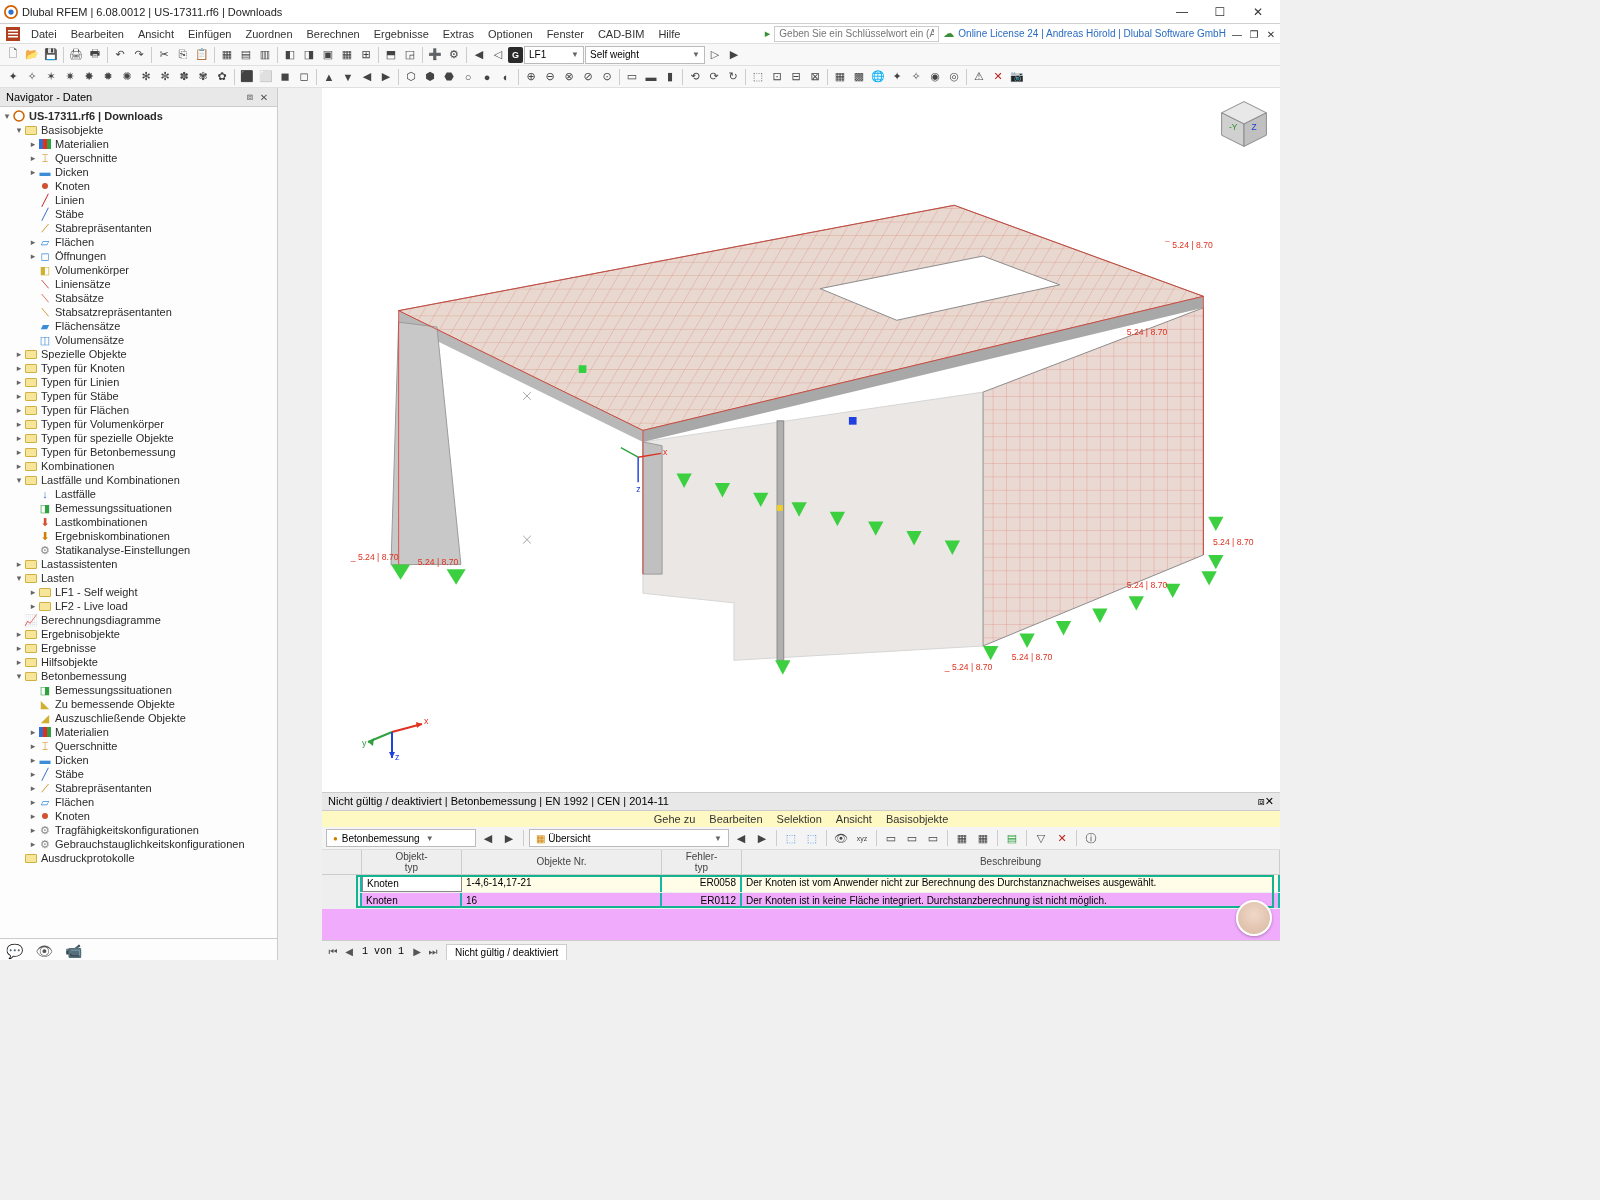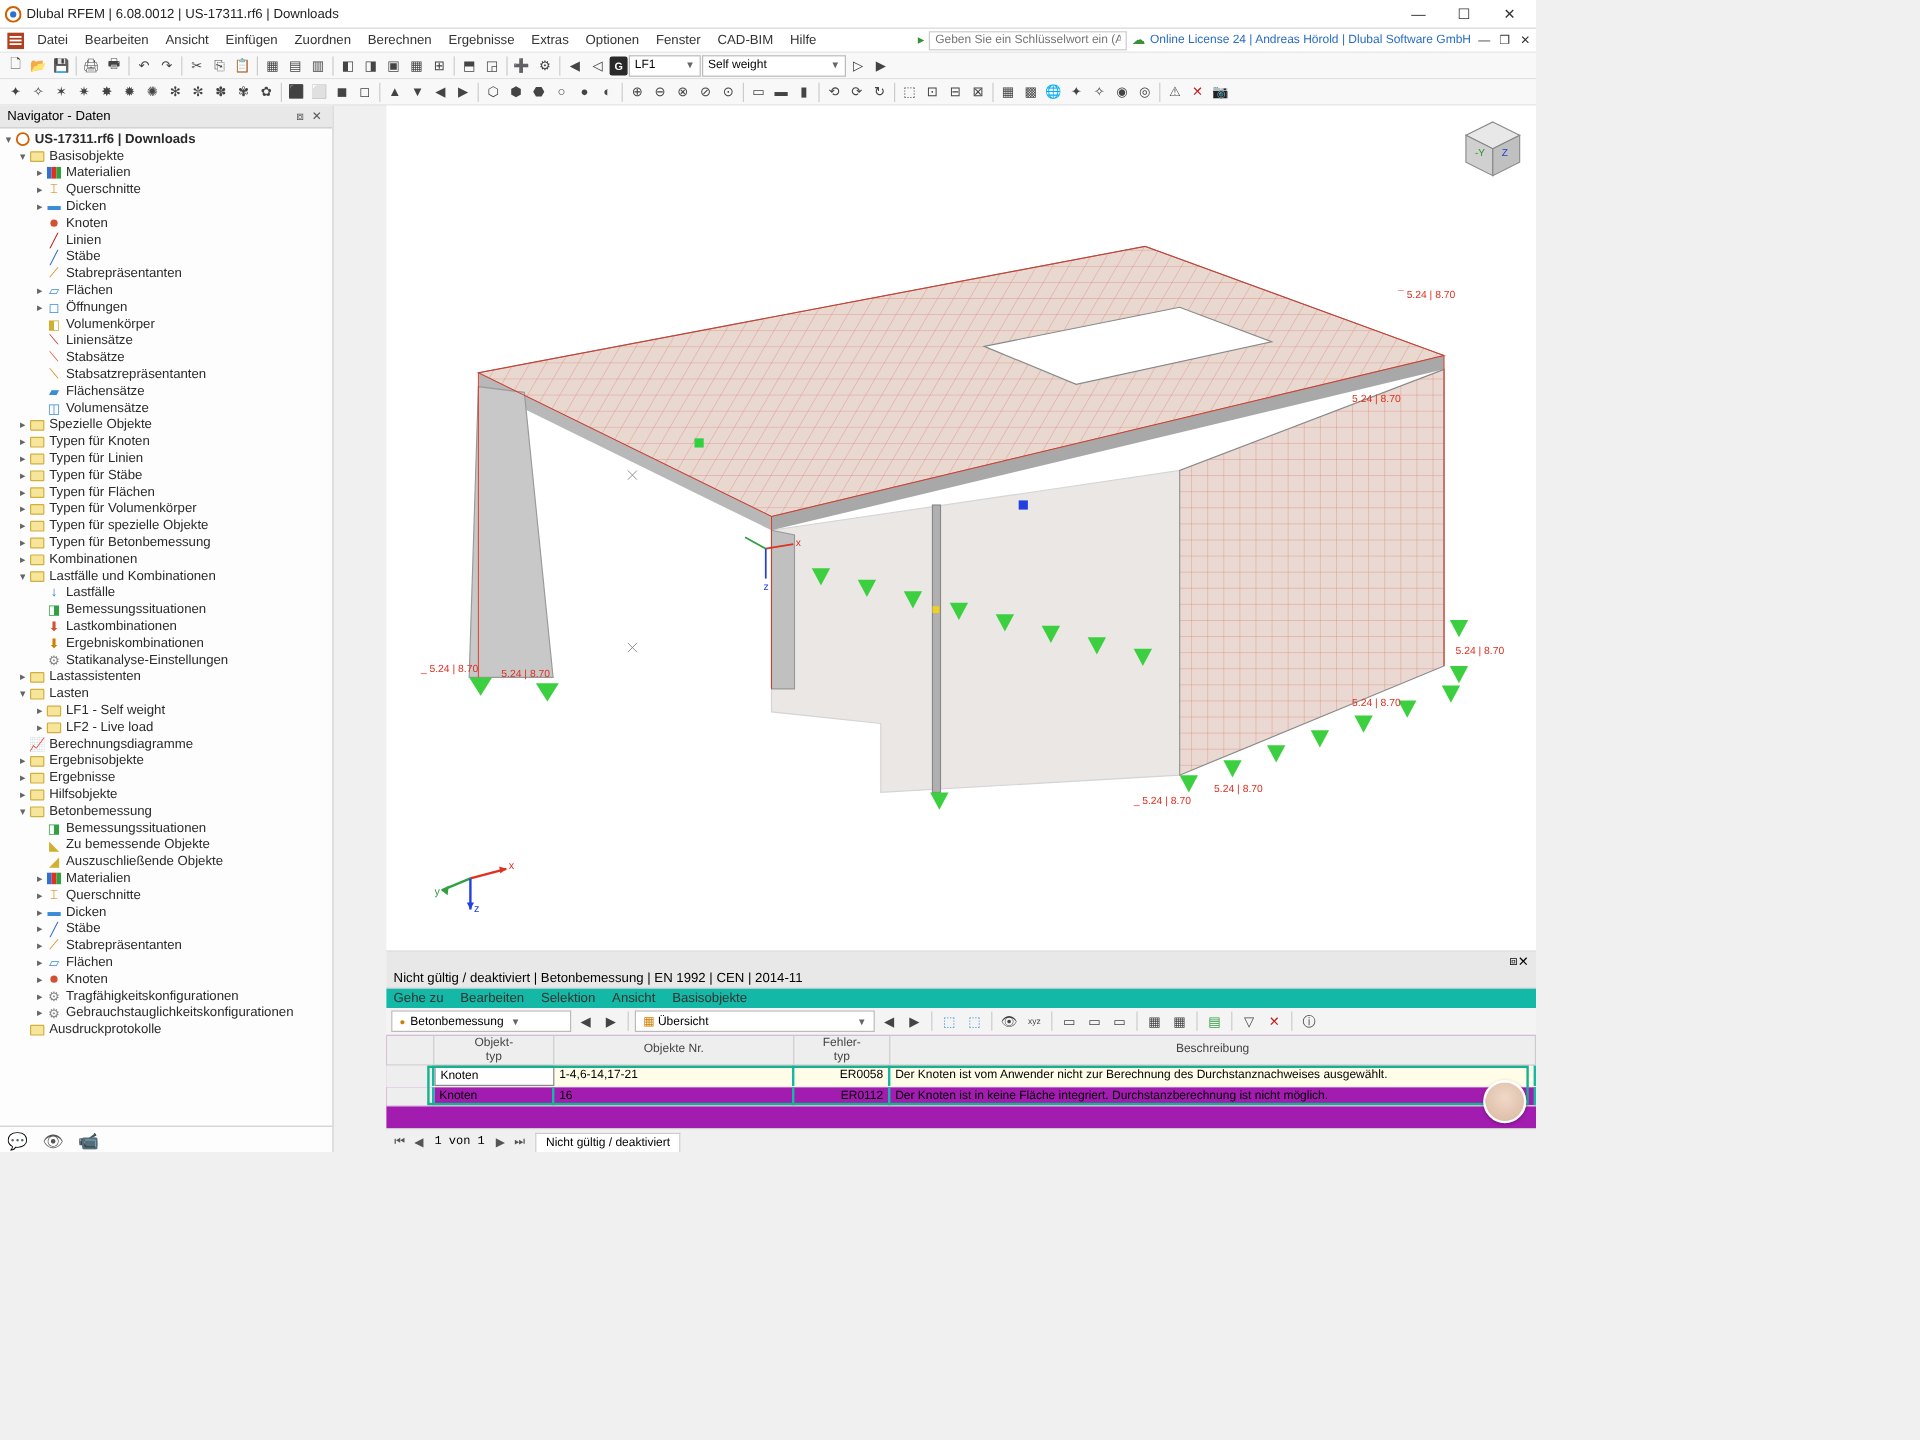"Nicht gültig / deaktiviert |" .bp-title .t { margin-top: 14px -> none }
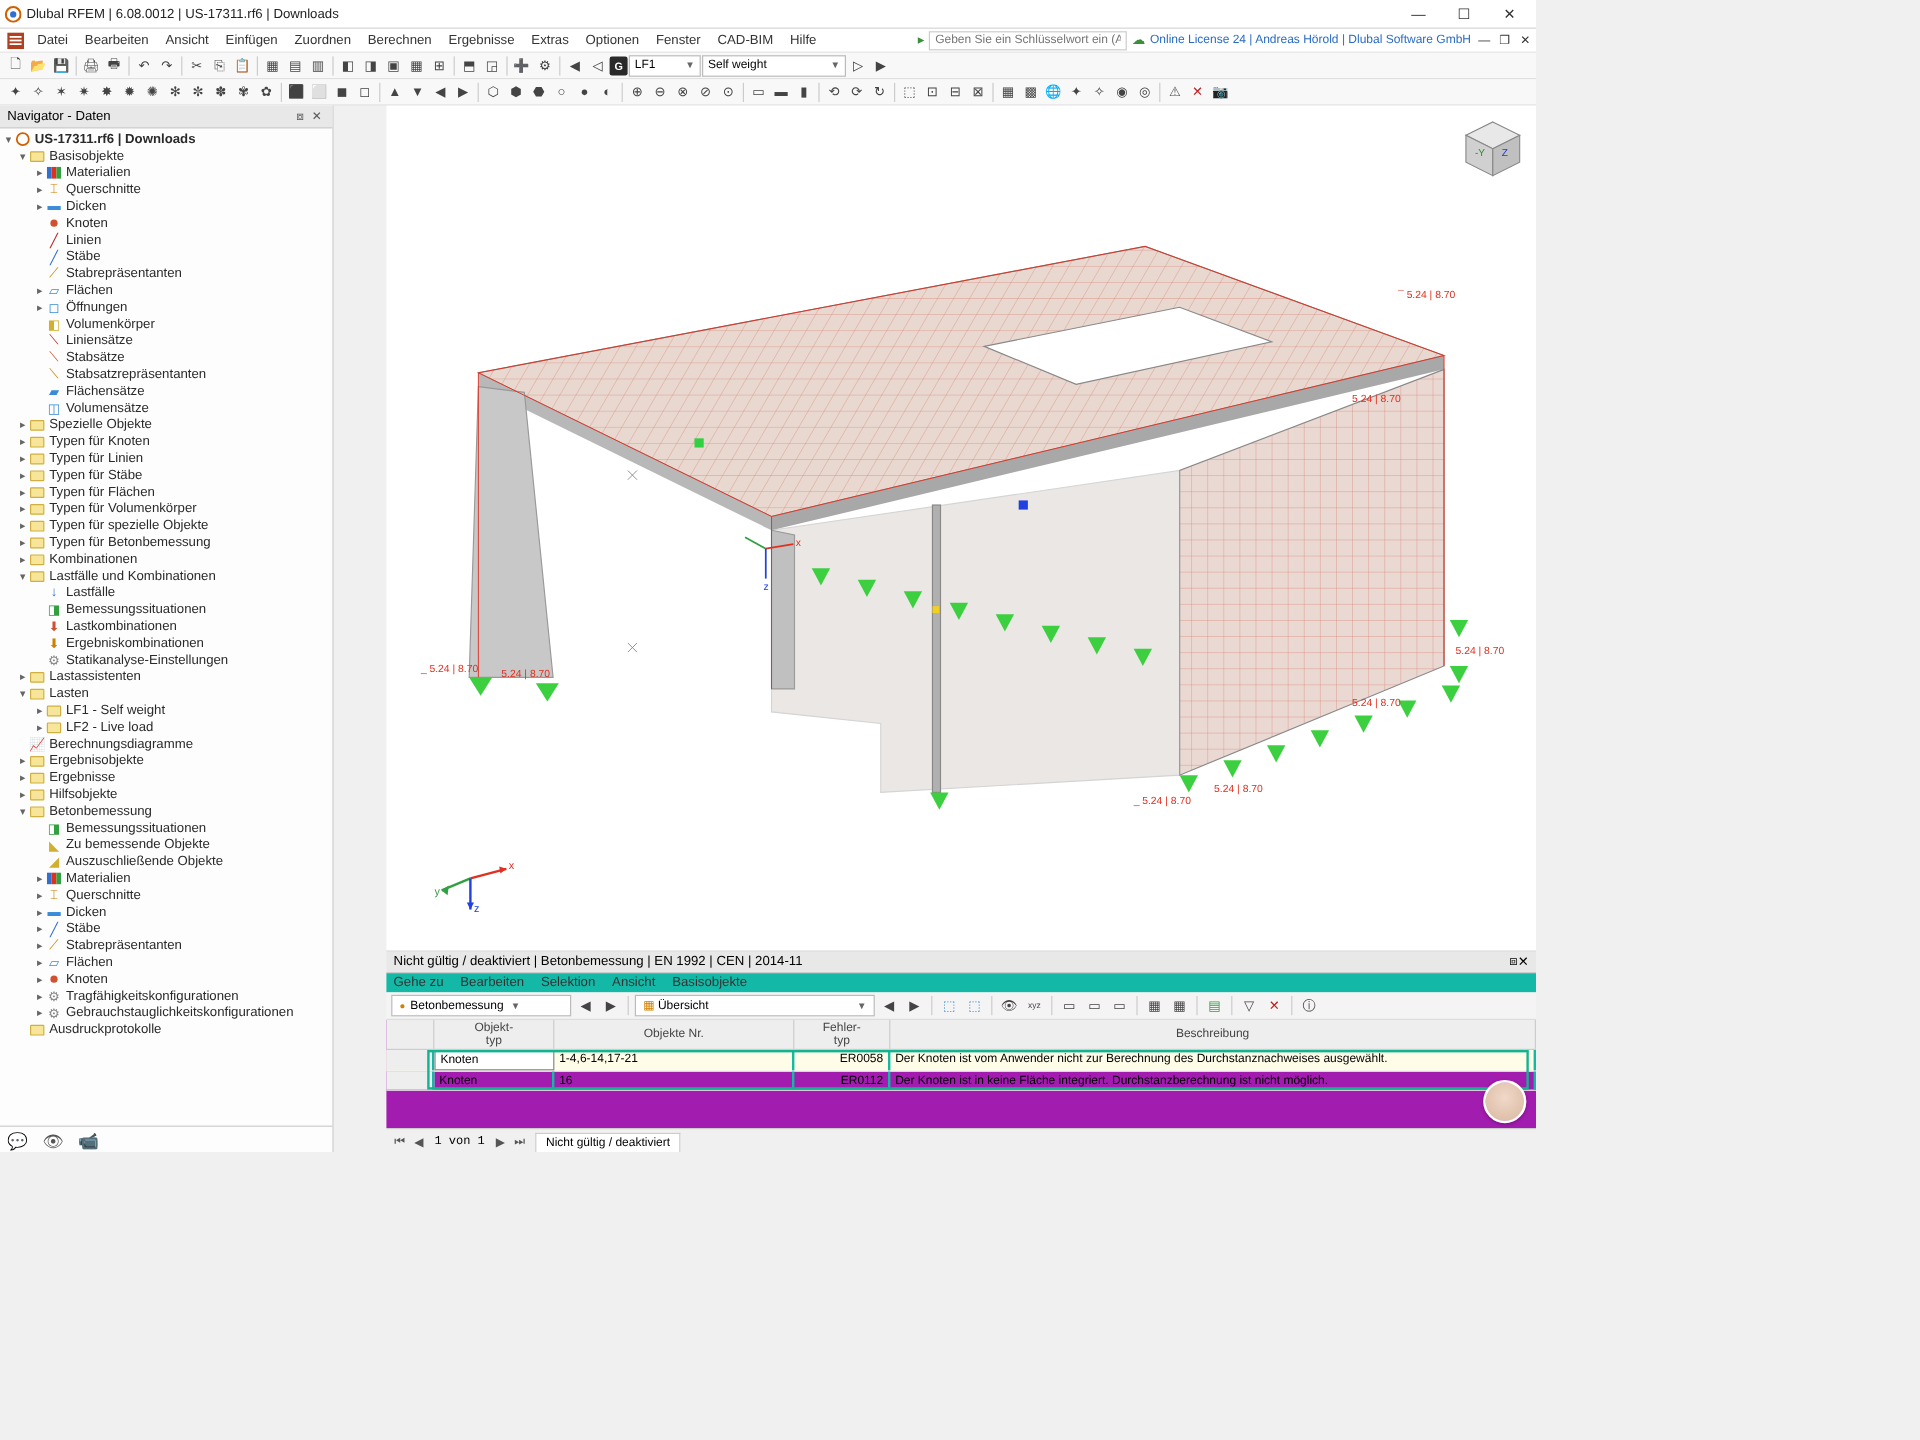"Gehe zu" .bp-menu { background: #14b8a6 -> #fef9c3; justify-content: none -> center }
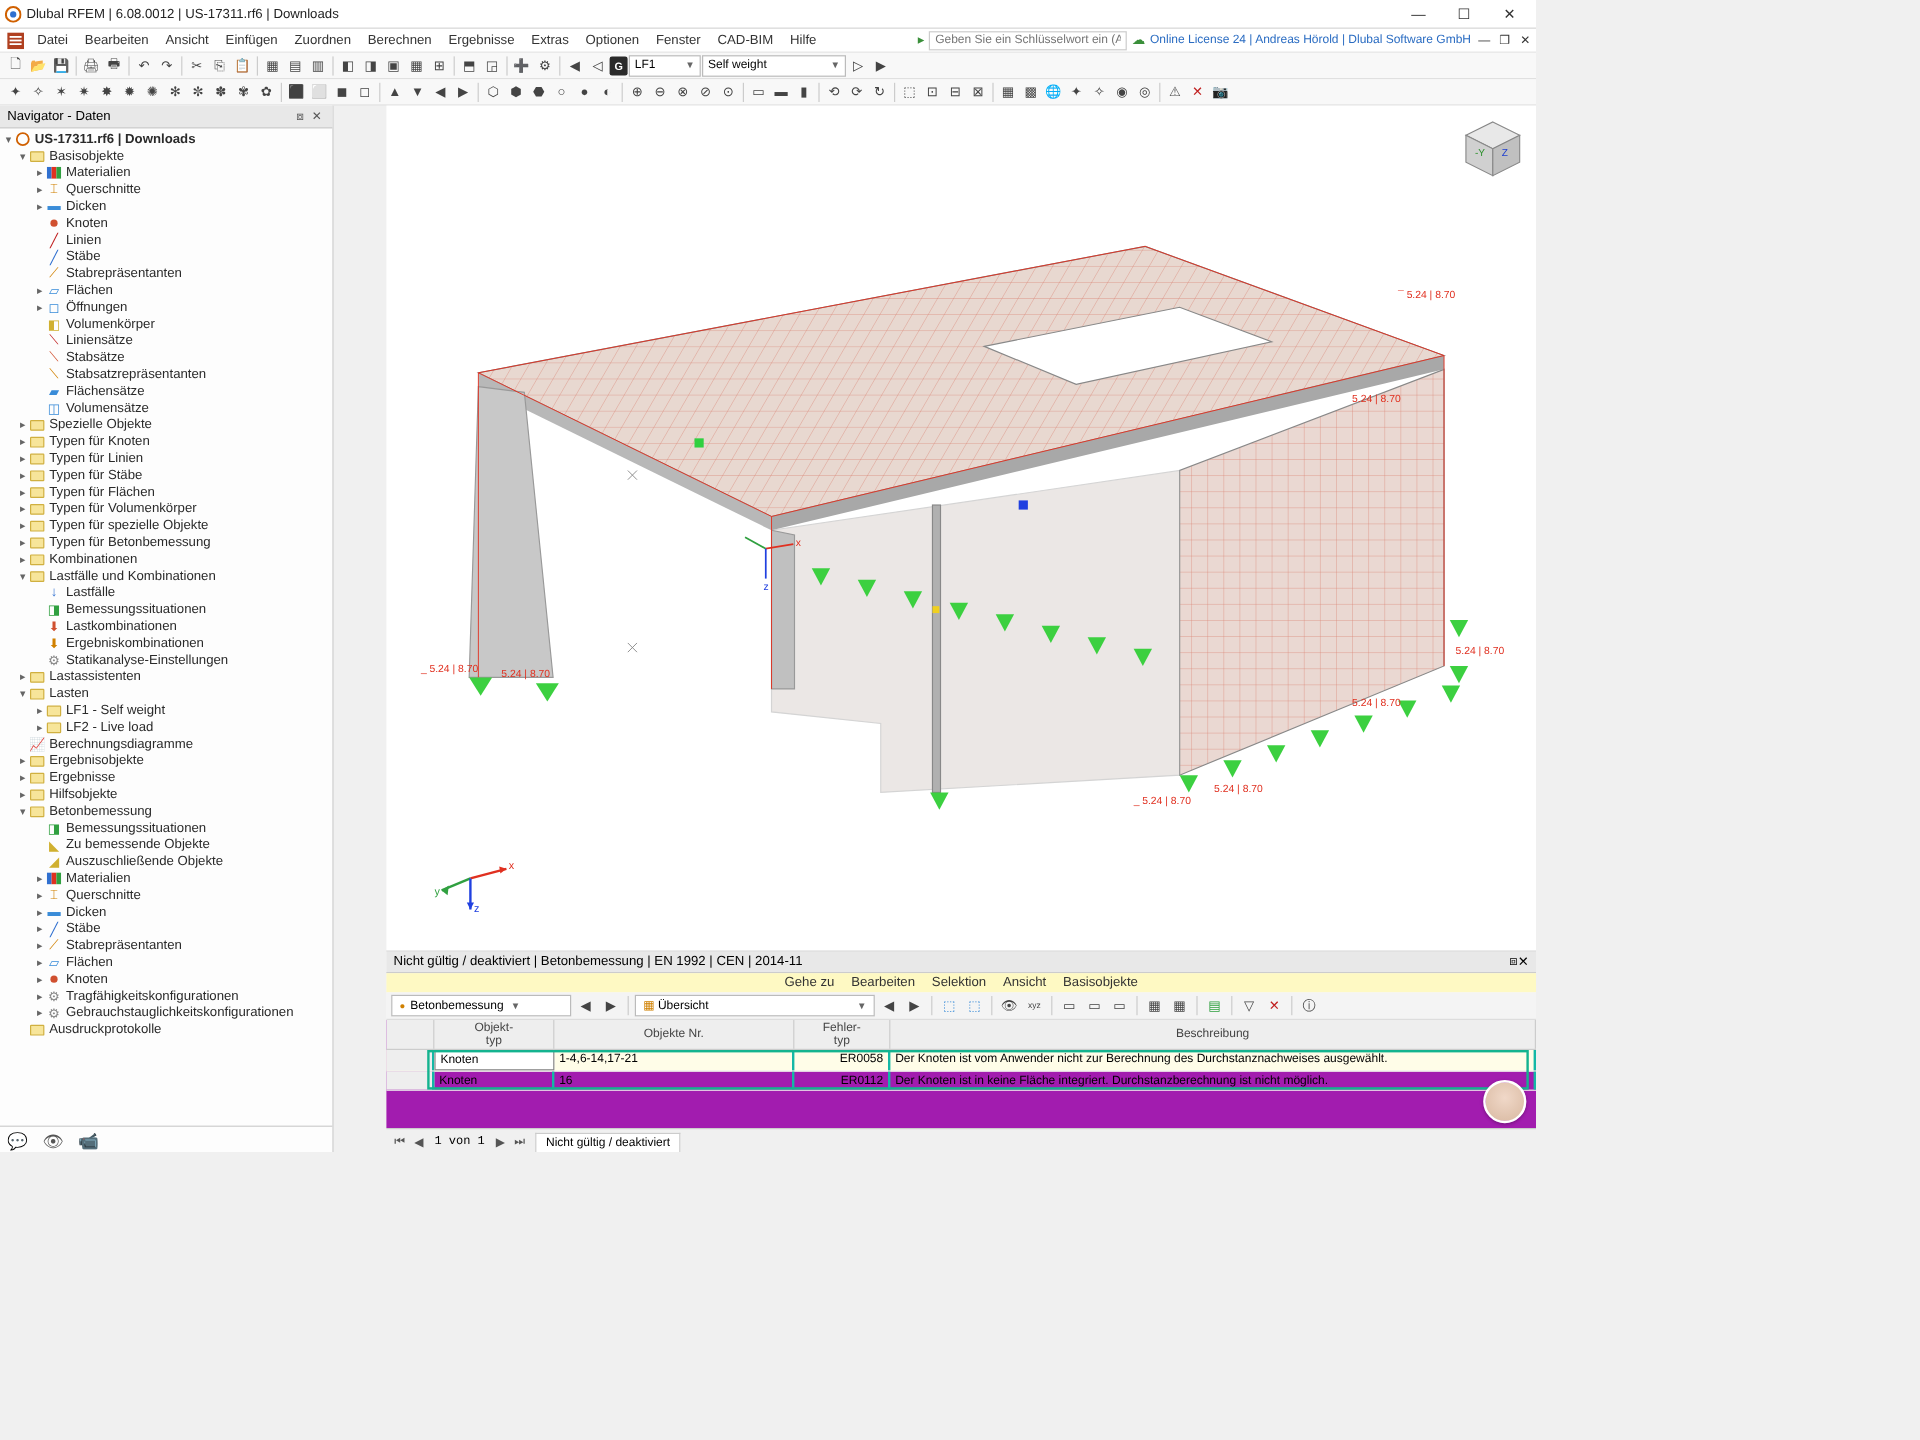"Objekt-" .bp-table { background: #a21caf -> #f0abfc }
